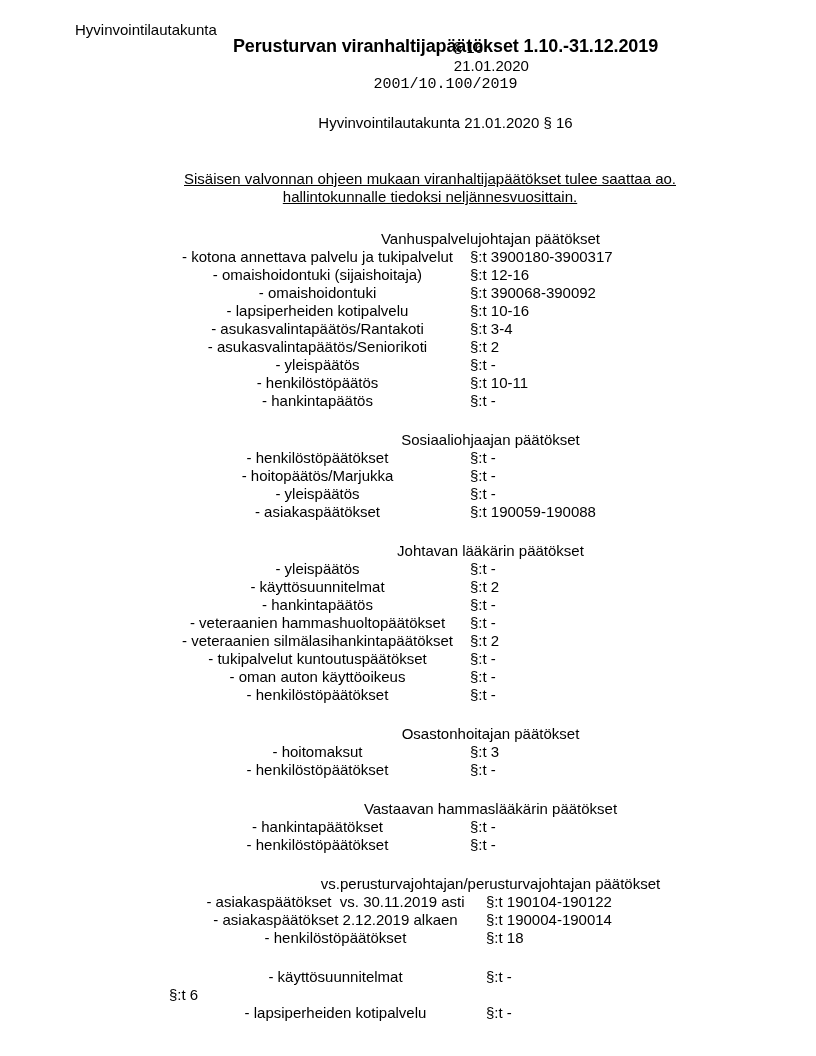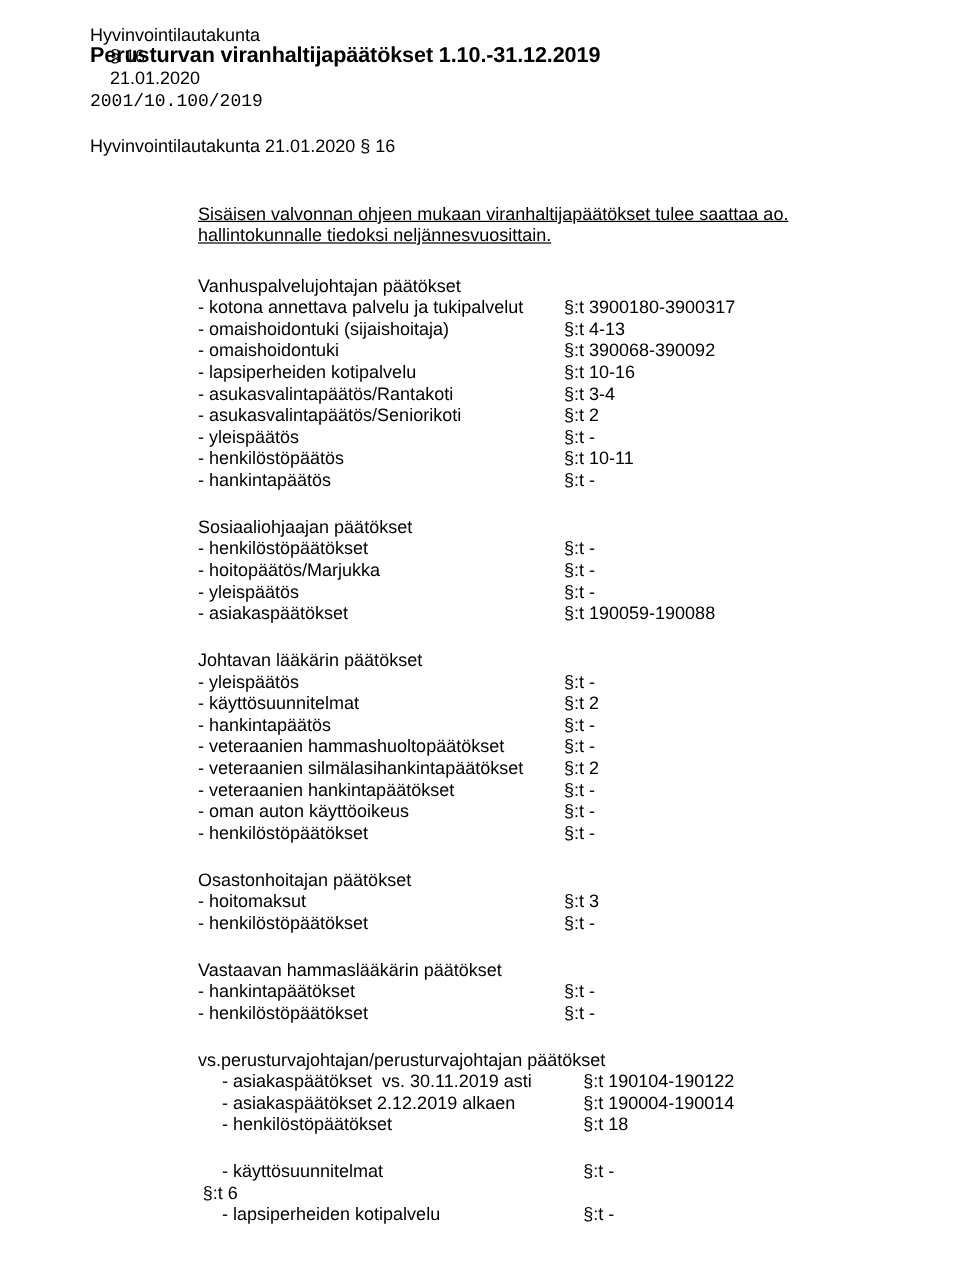"Hyvinvointilautakunta" .page { text-align: none -> center }
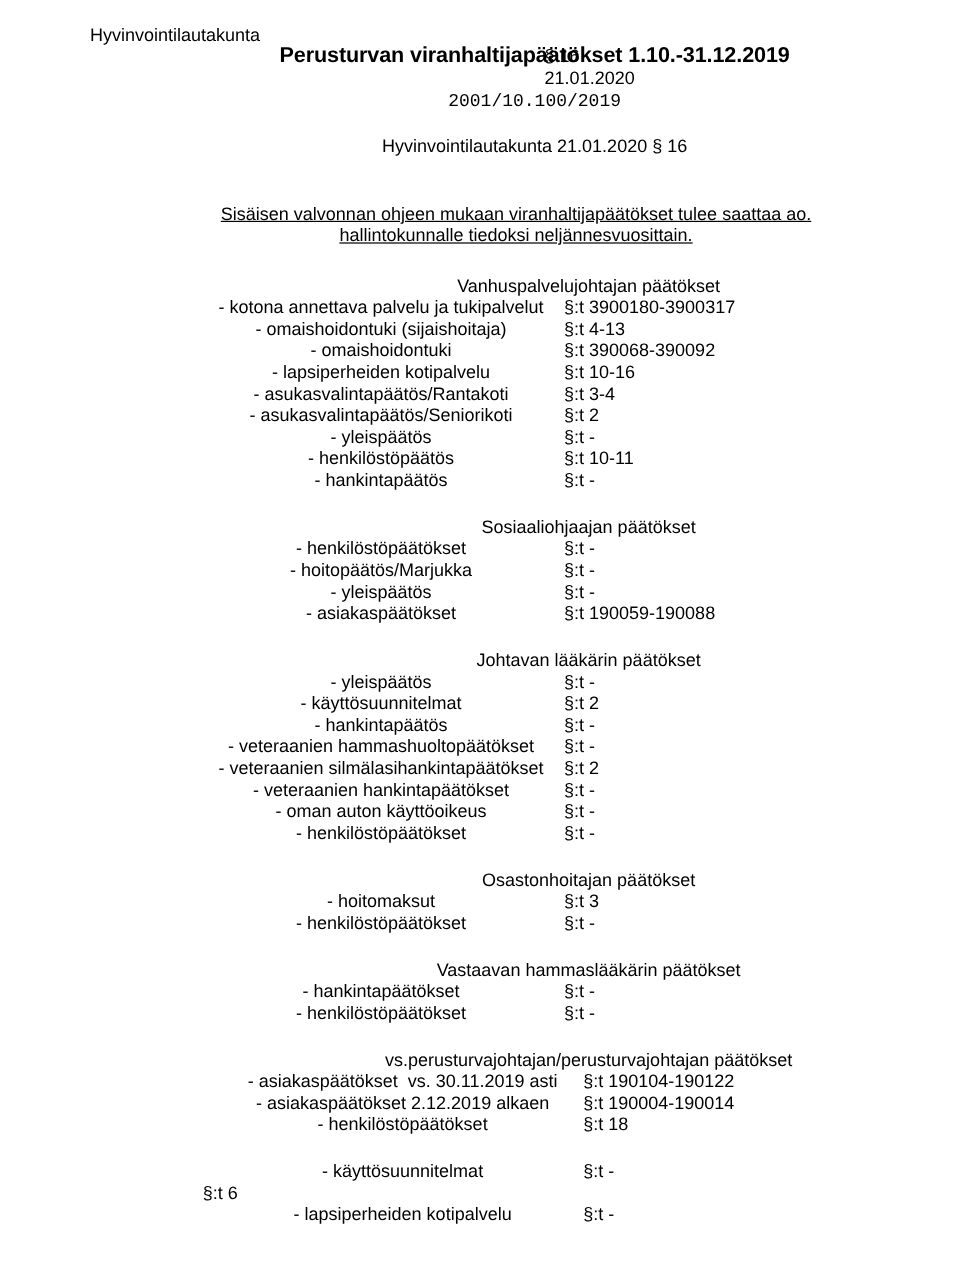"§:t 4-13" span.val { text: 4-13 -> 12-16 }
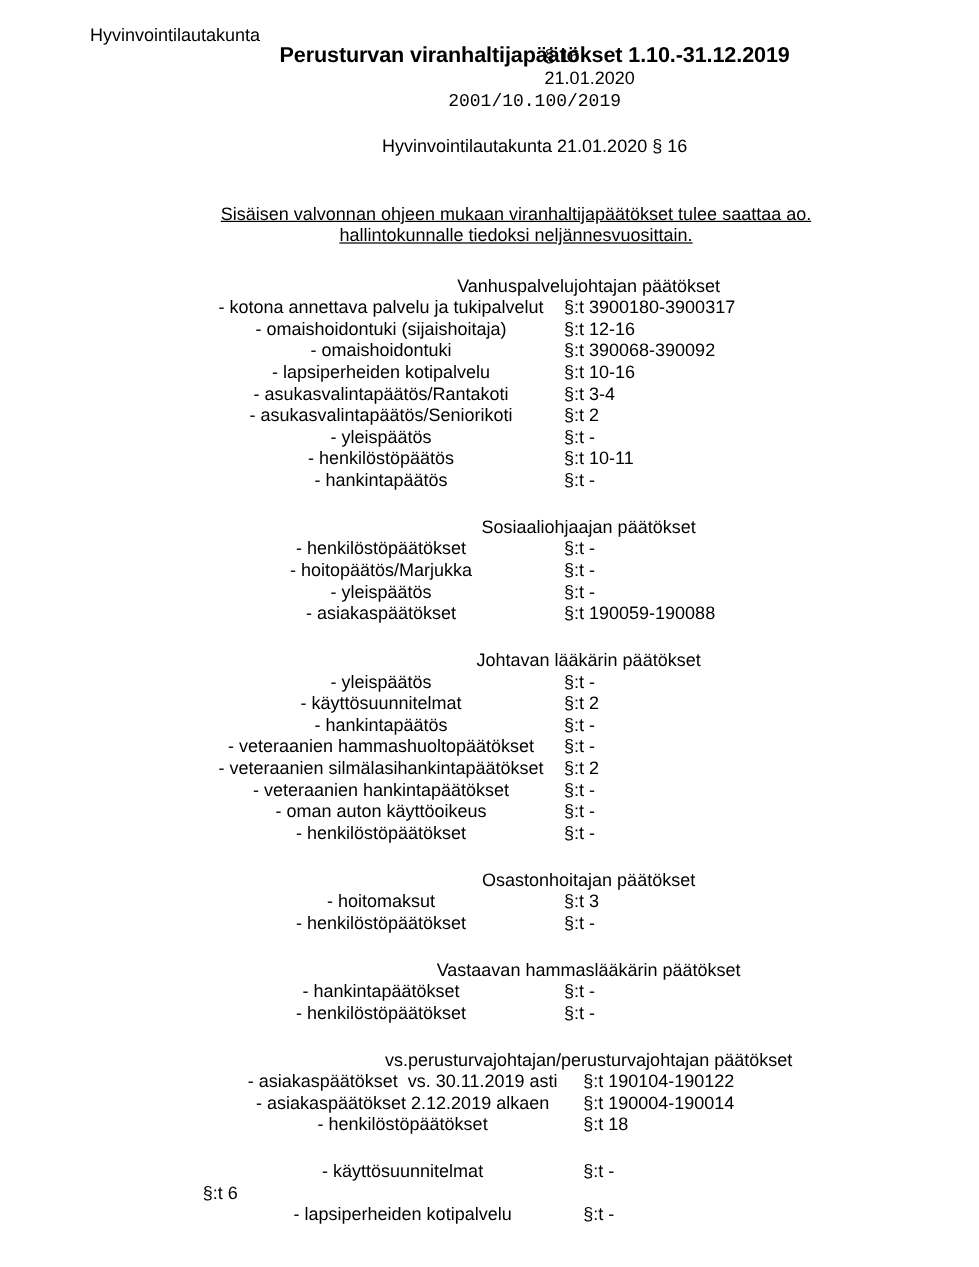"- veteraanien hankintapäätökset" span.lbl { text: veteraanien hankintapäätökset -> tukipalvelut kuntoutuspäätökset }
